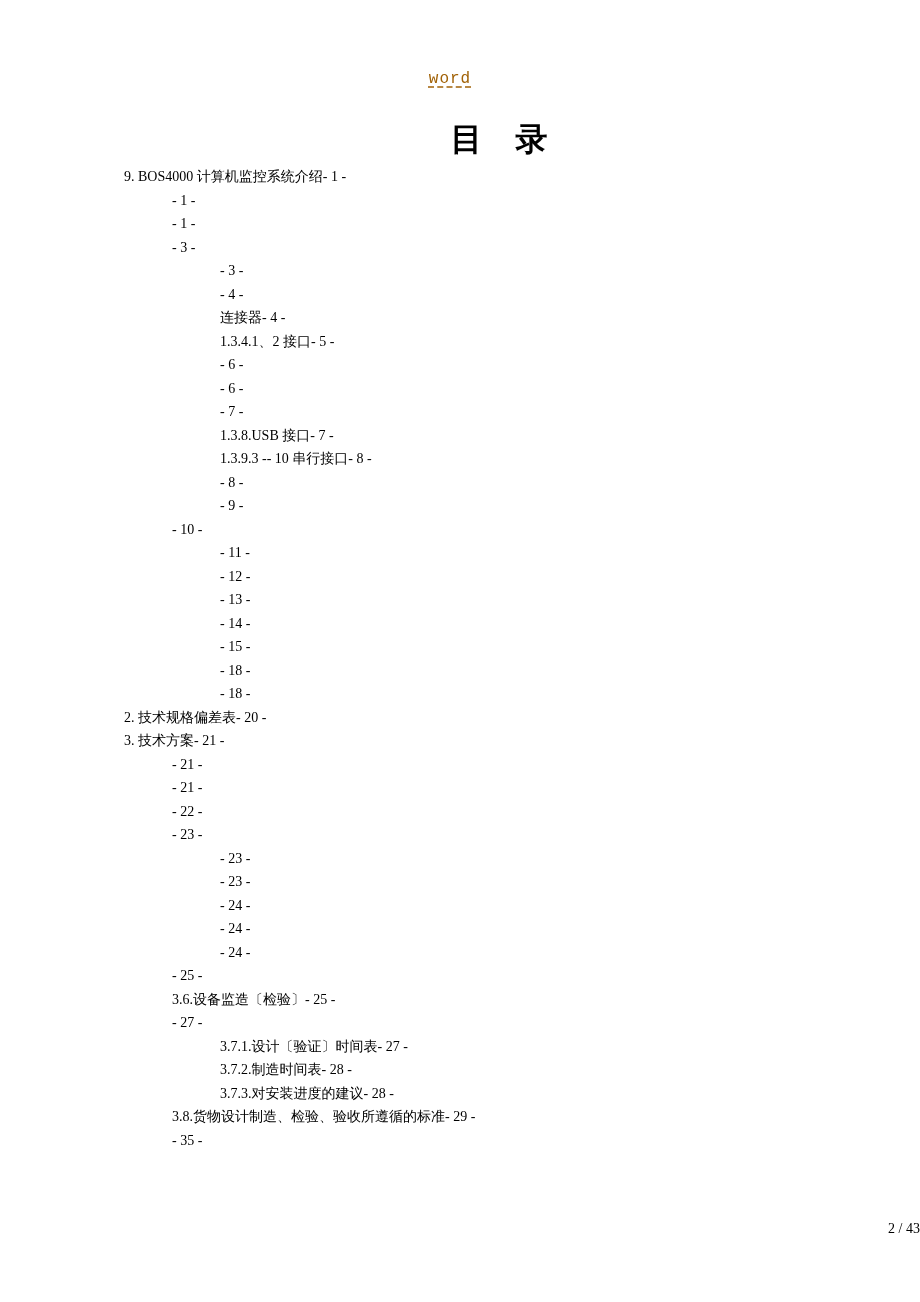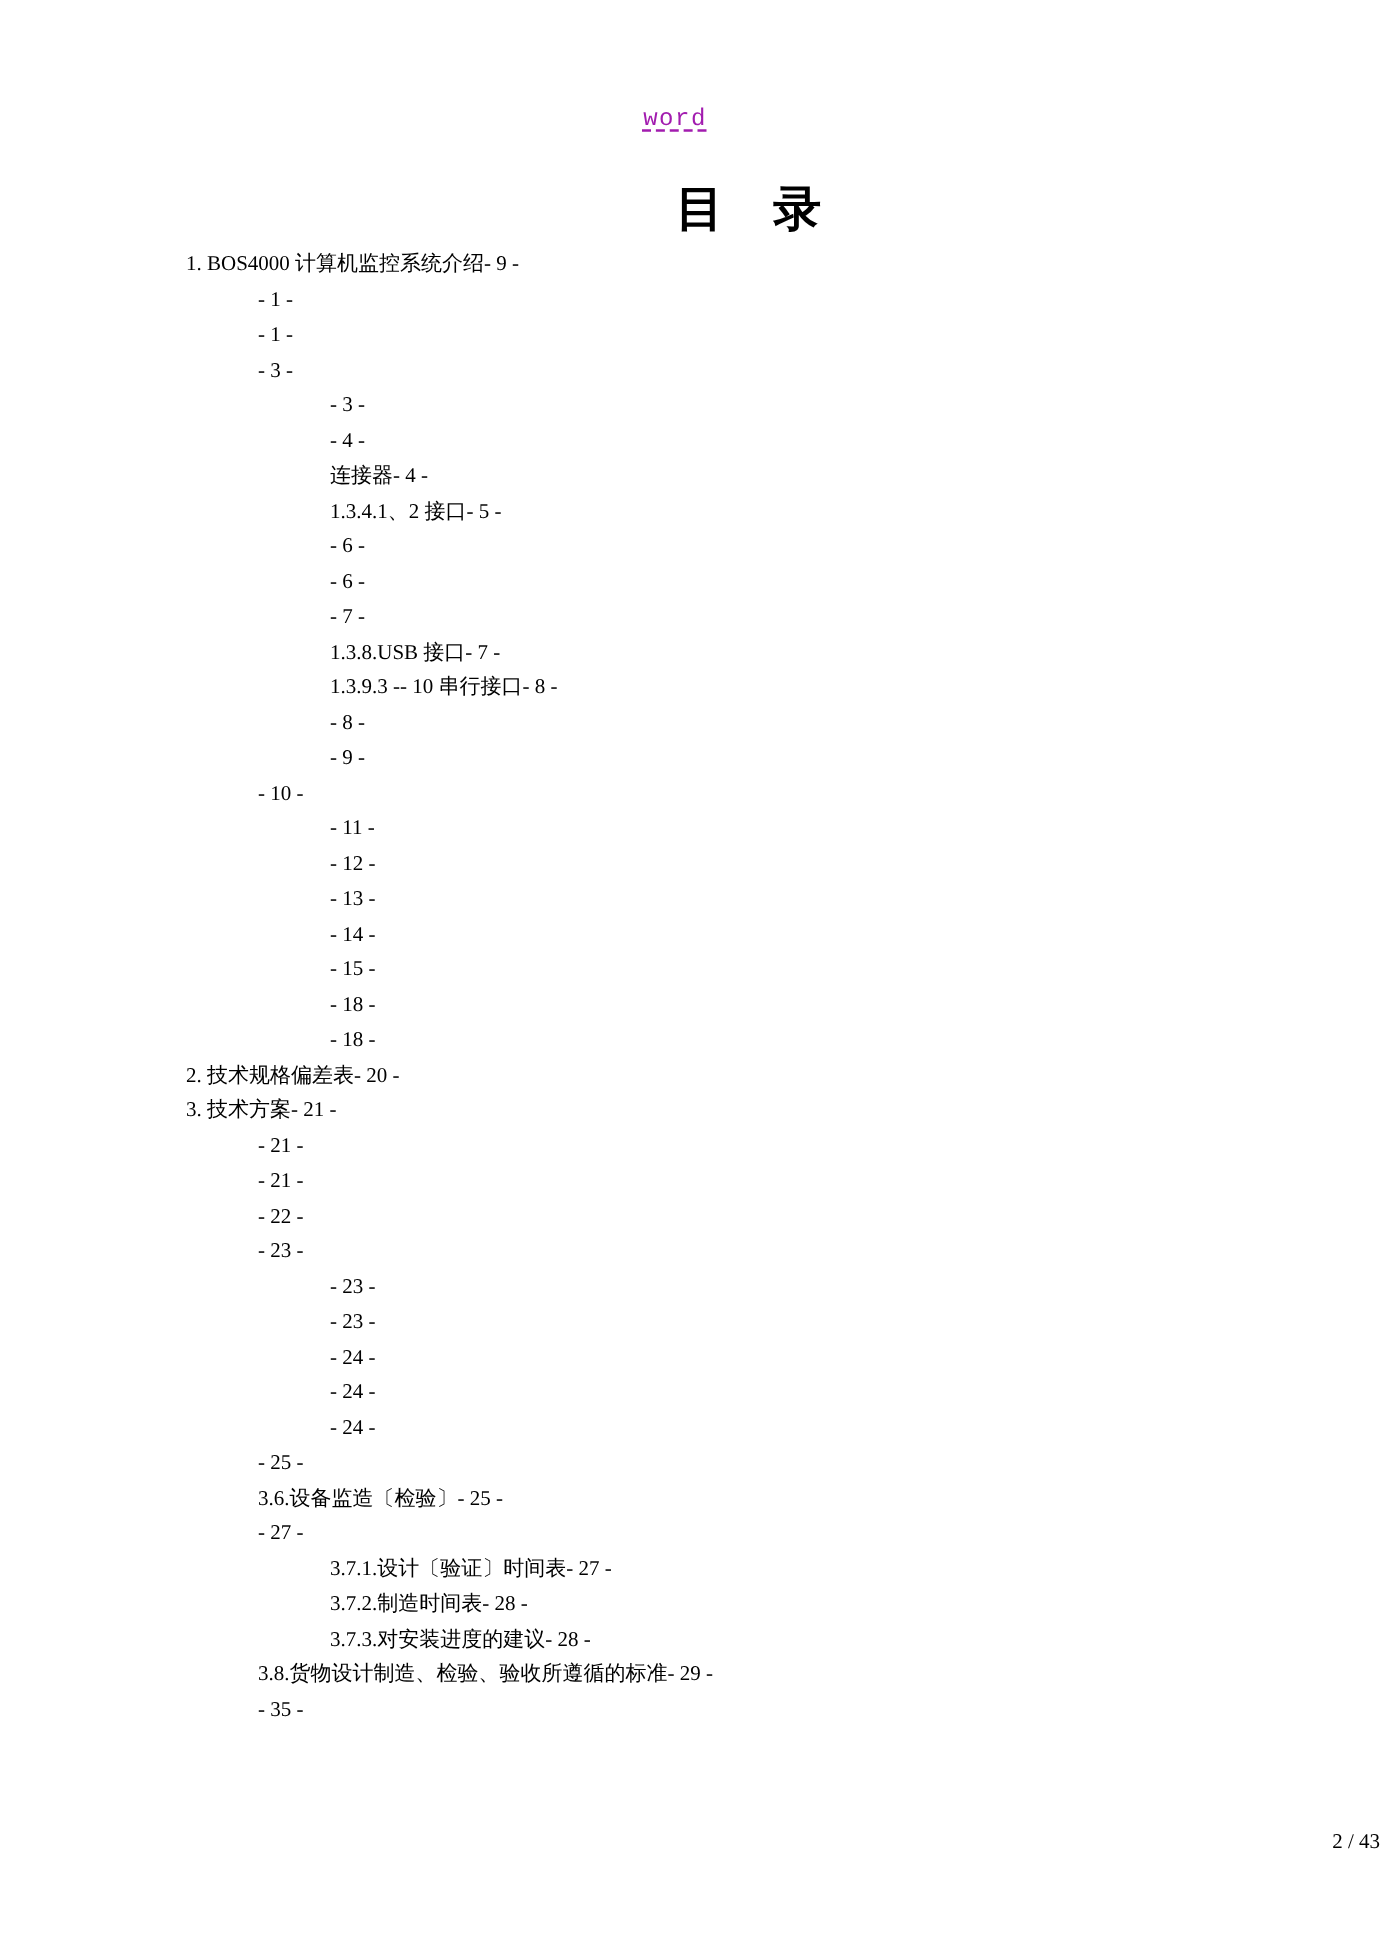"word" .header-link { color: #a21caf -> #a16207 }
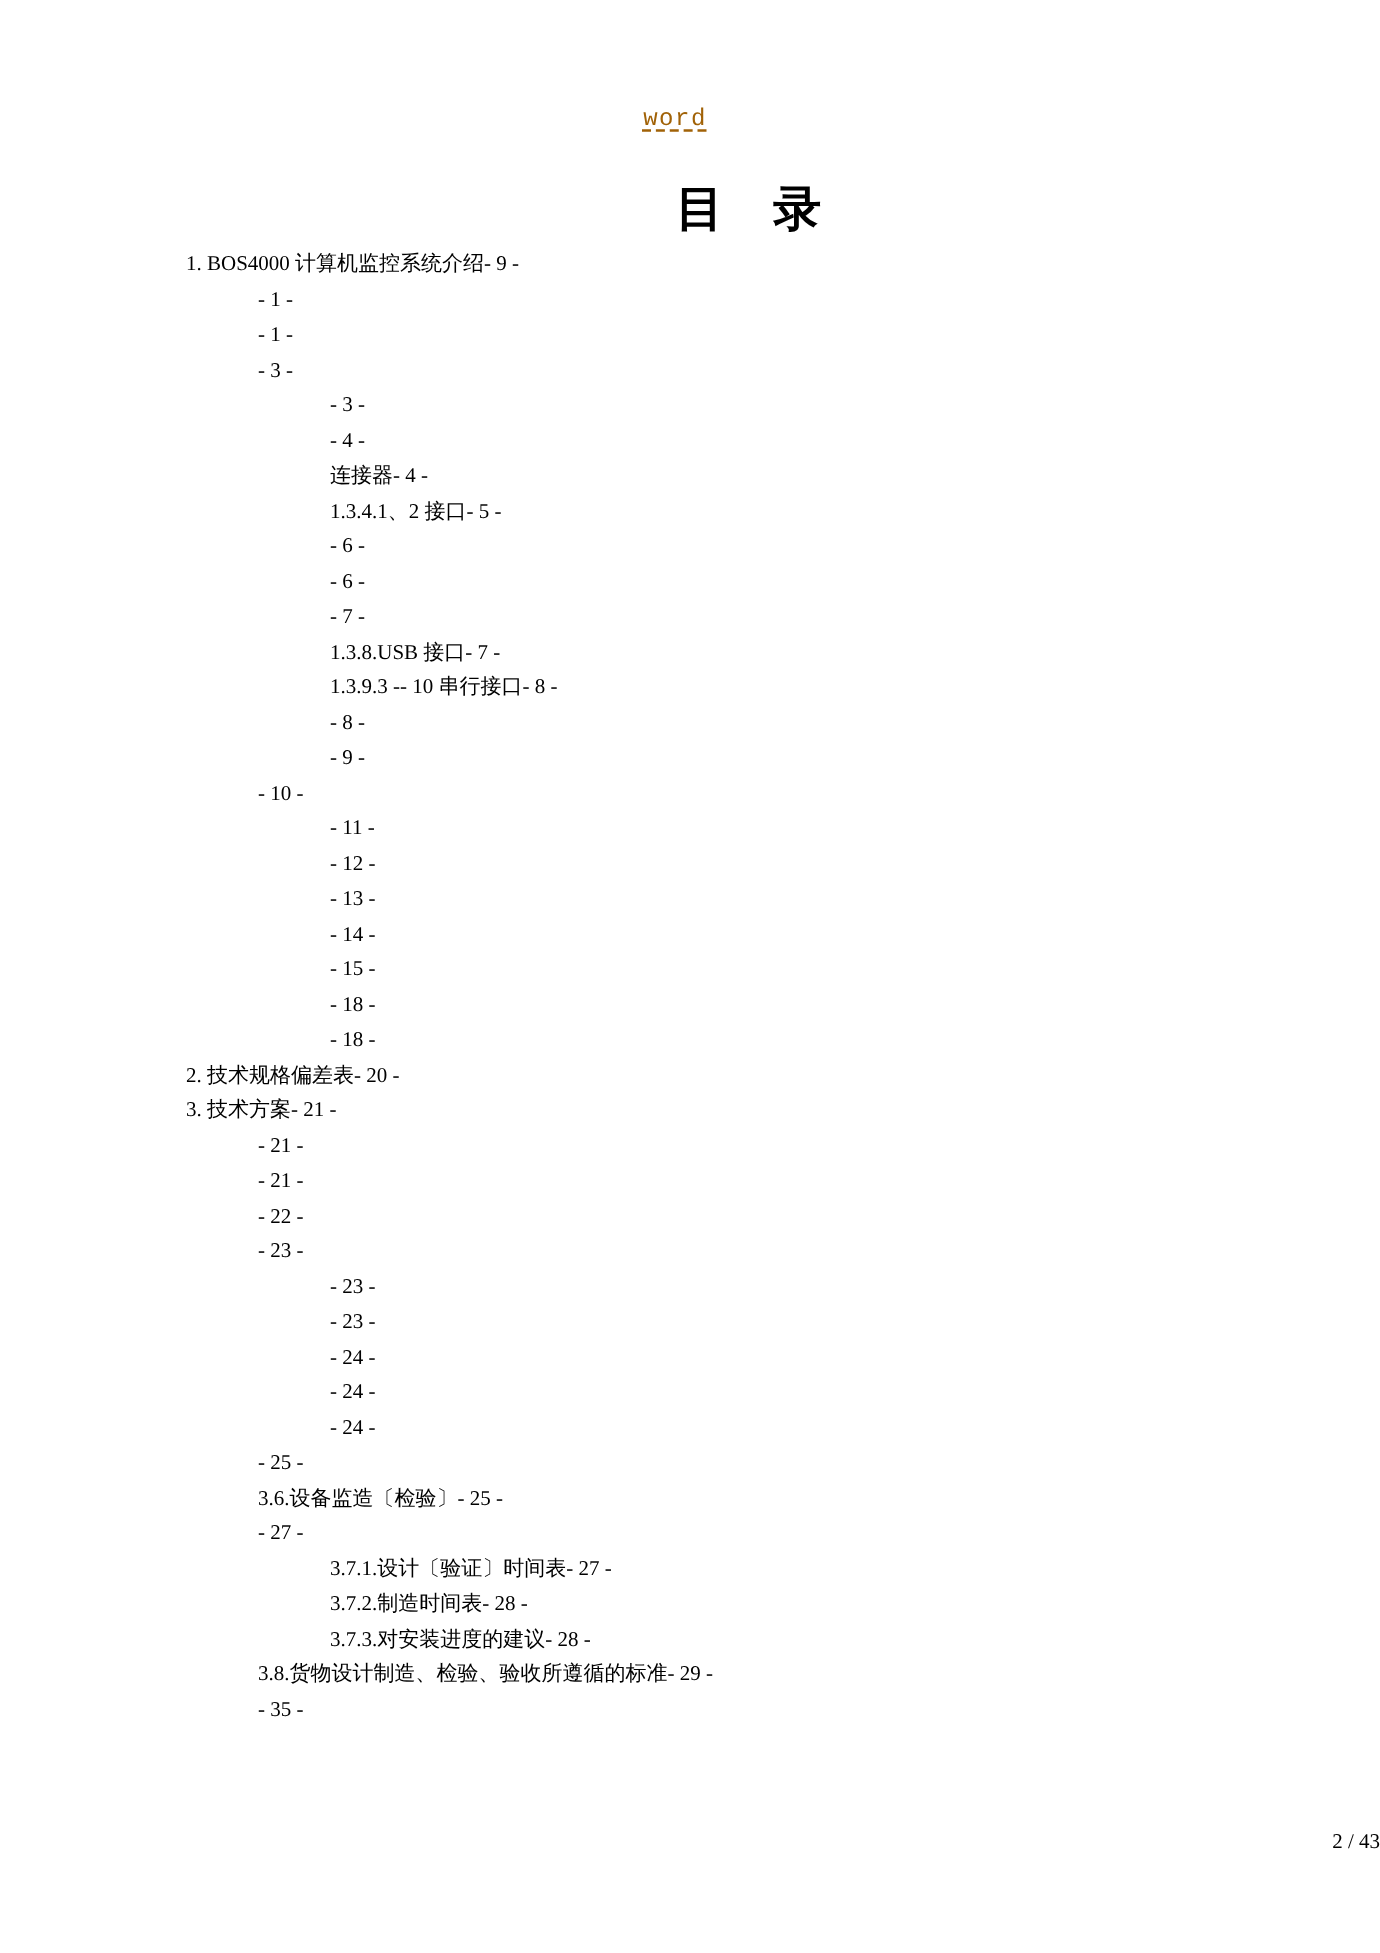"1. BOS4000 计算机监控系统介绍- 9 -" div.entry { text: 1. BOS4000 计算机监控系统介绍- 9 -> 9. BOS4000 计算机监控系统介绍- 1 }
